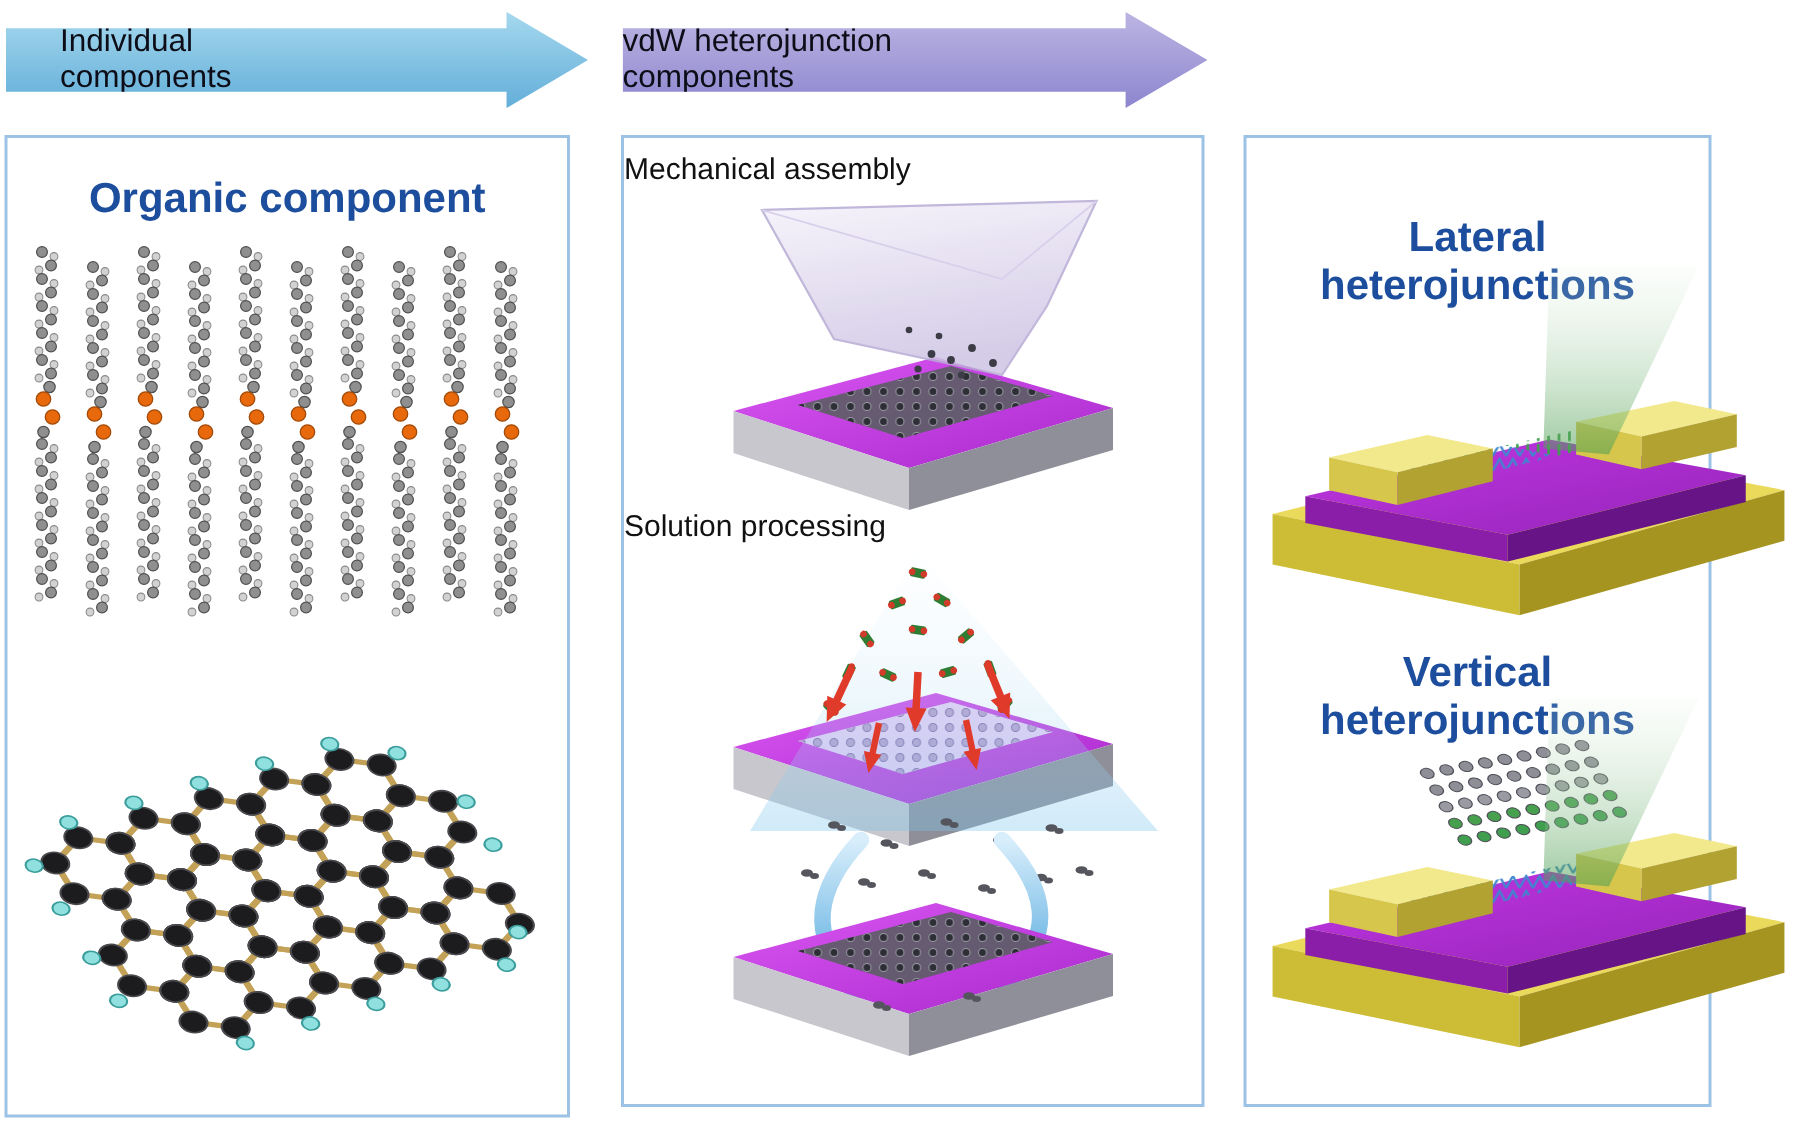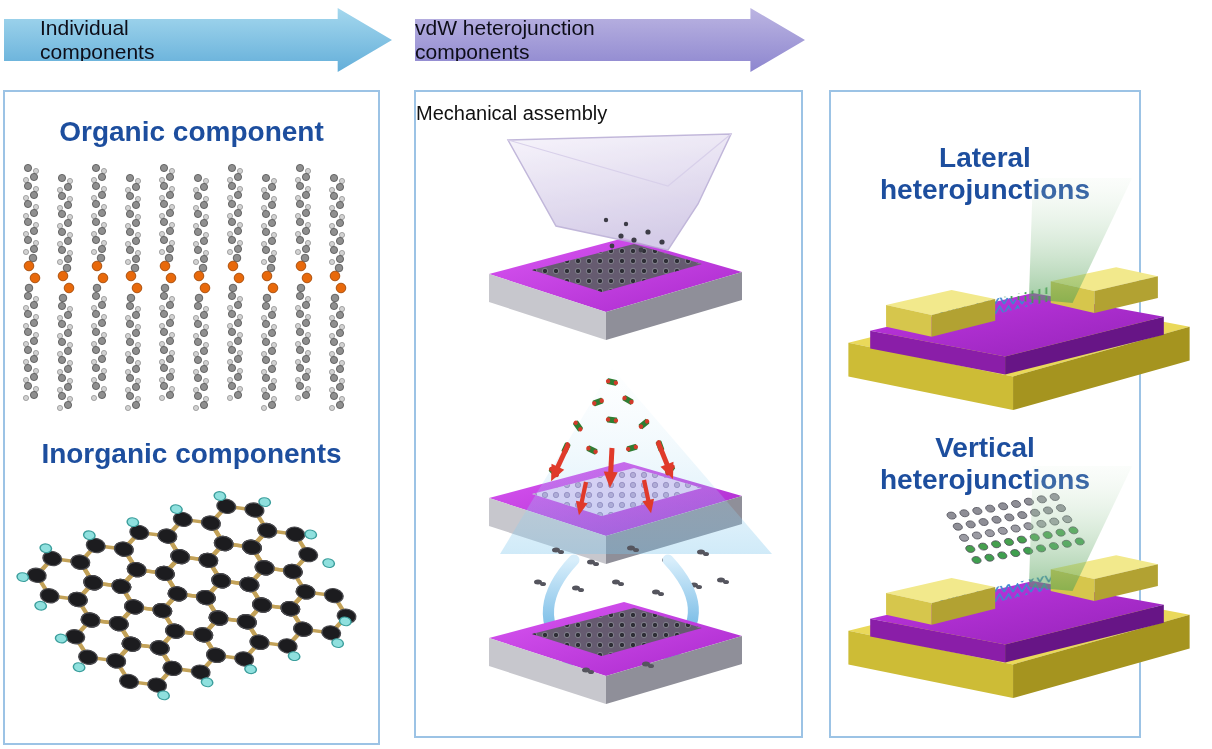"Solution processing" div.black-h { html: none -> <div>Solution processing</div> }
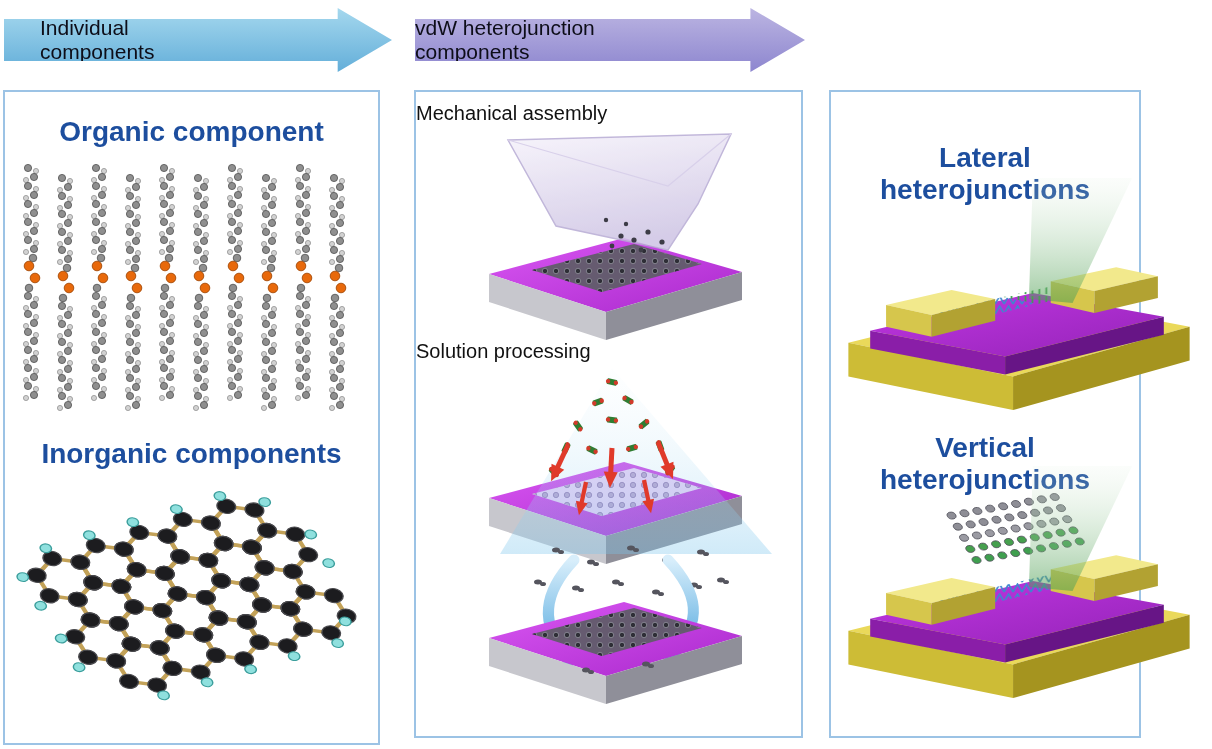"Inorganic components" div.blue-h { html: <div>Inorganic components</div> -> none }
